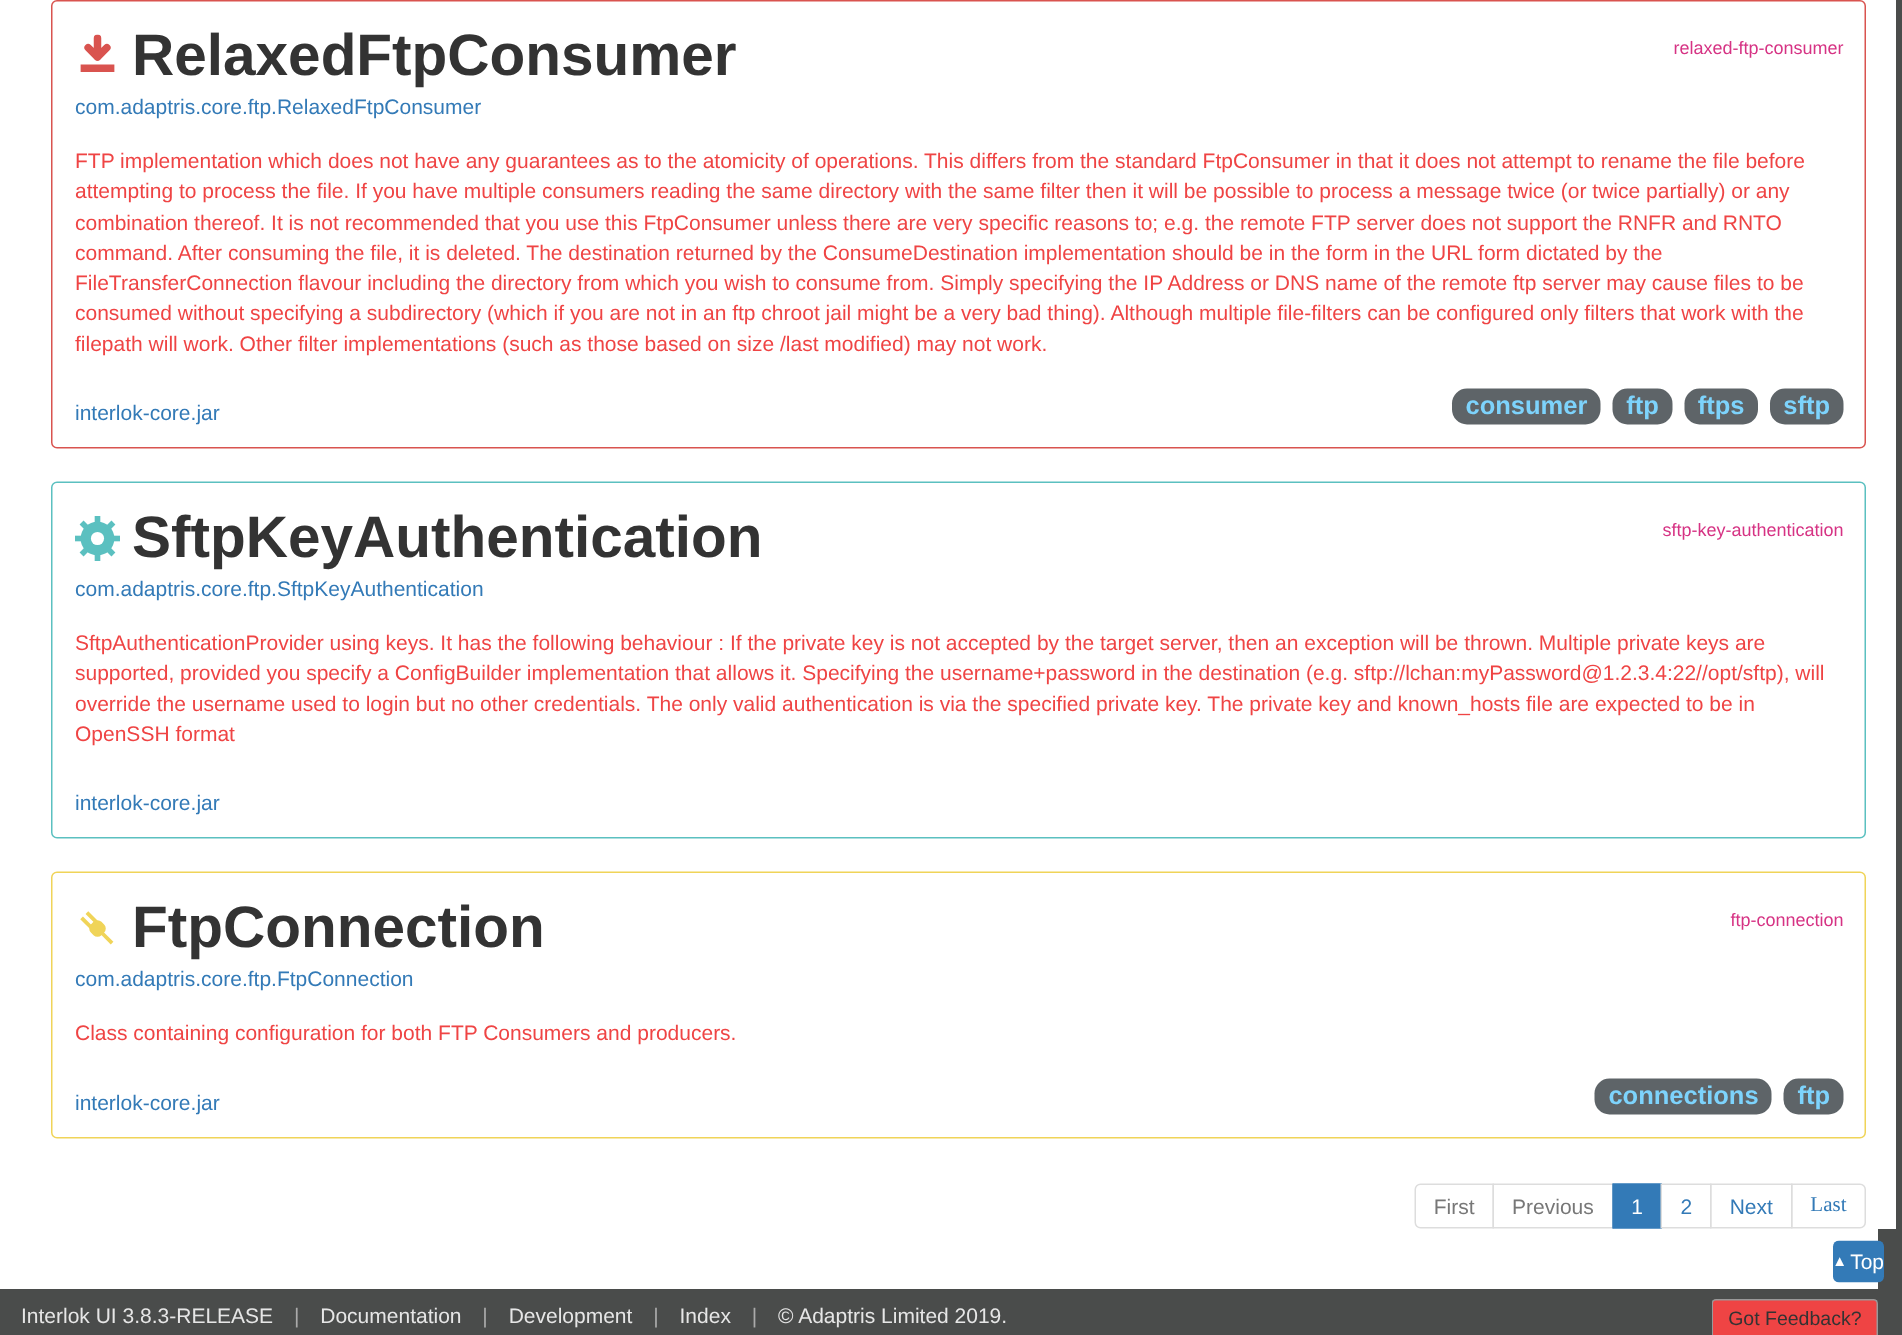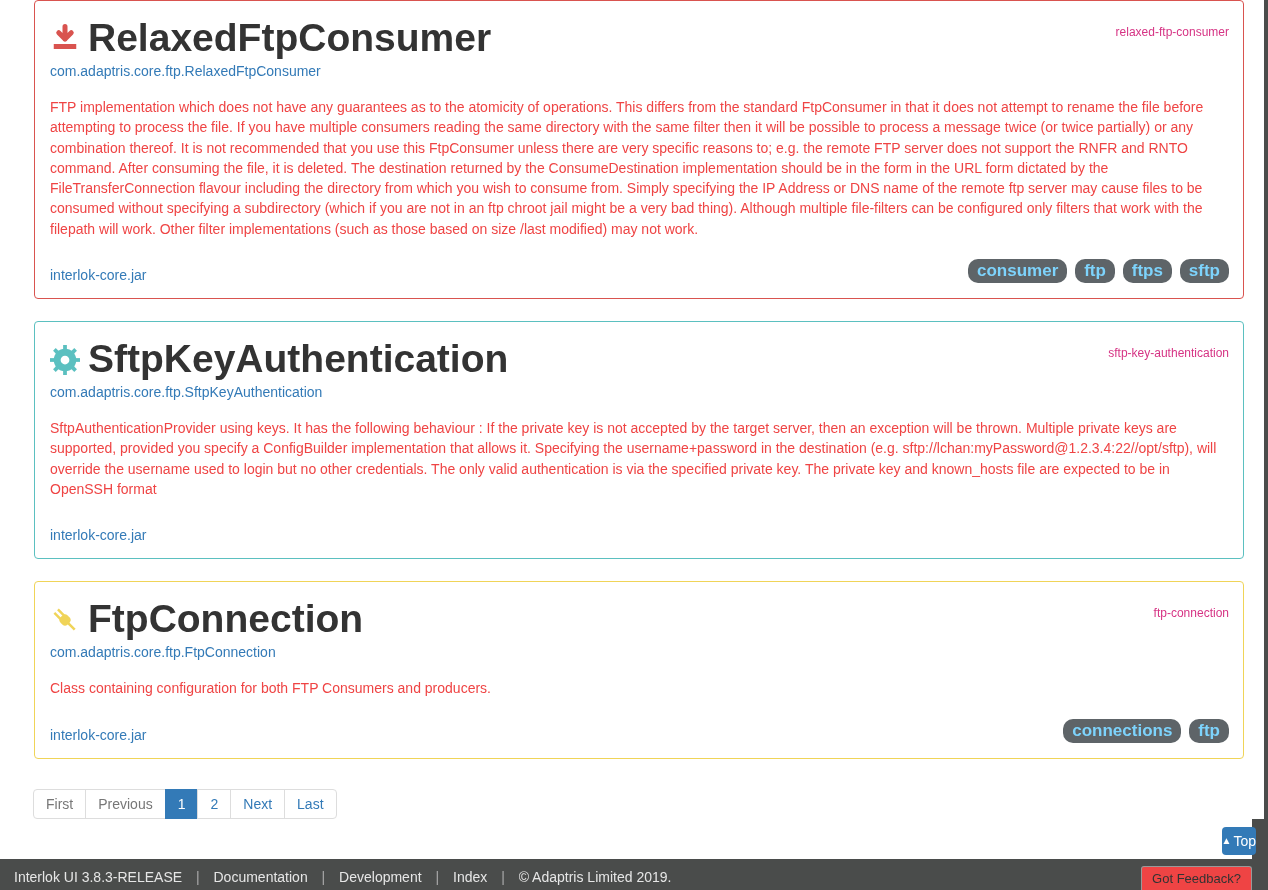"First" .pagination { text-align: left -> right }
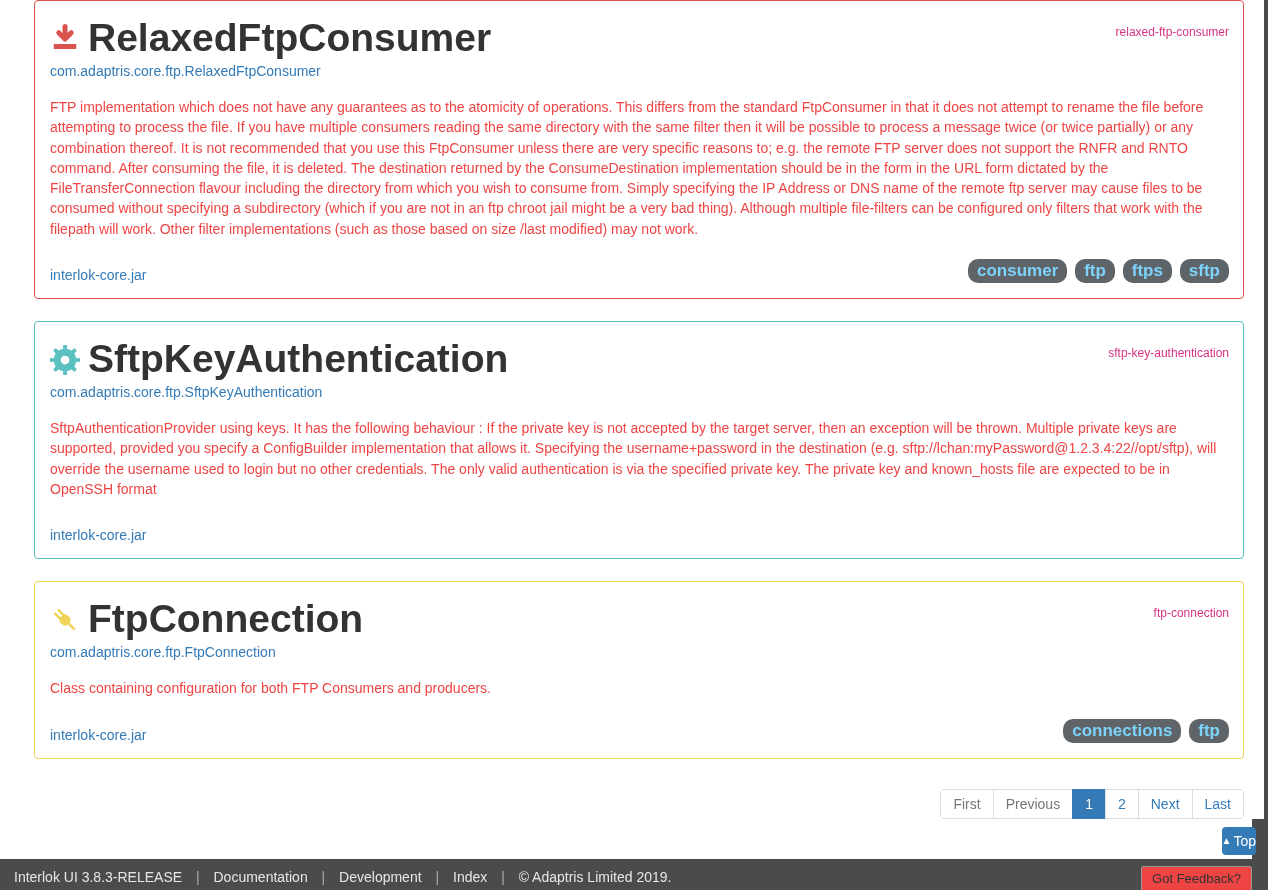"Last" .pagination li:last-child { font-family: none -> Liberation Serif, serif }
